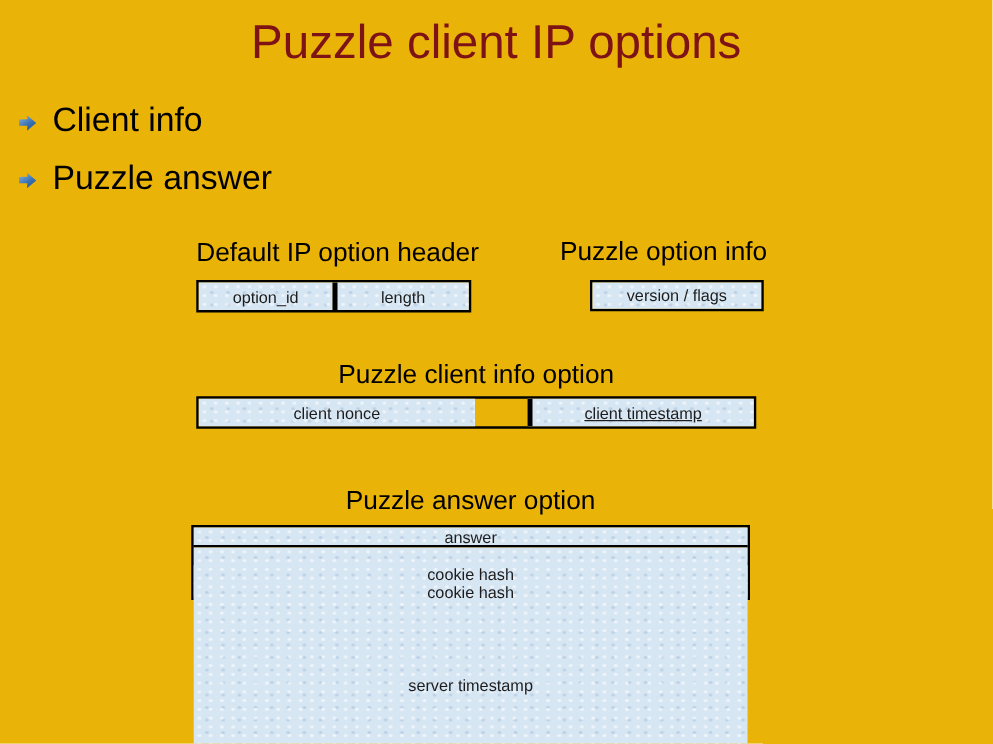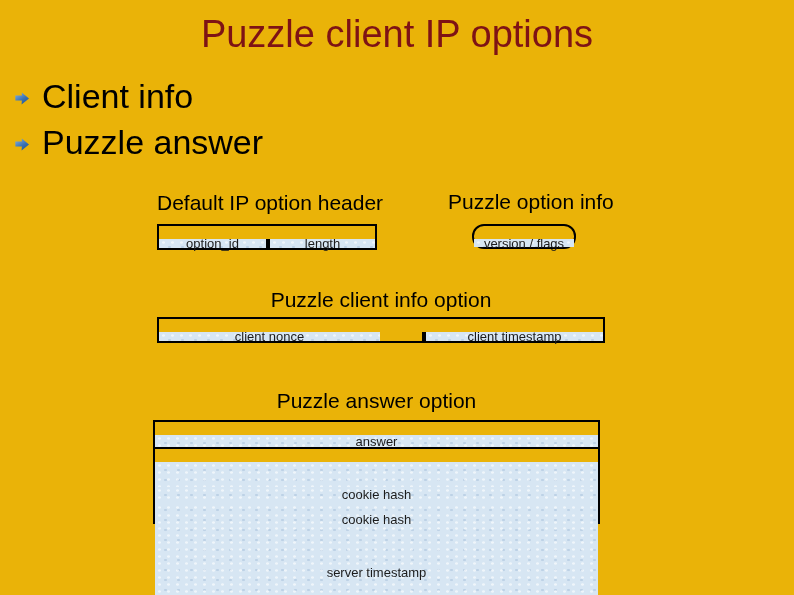"Client info" .bullet-item .blabel { font-size: 34px -> 27px }
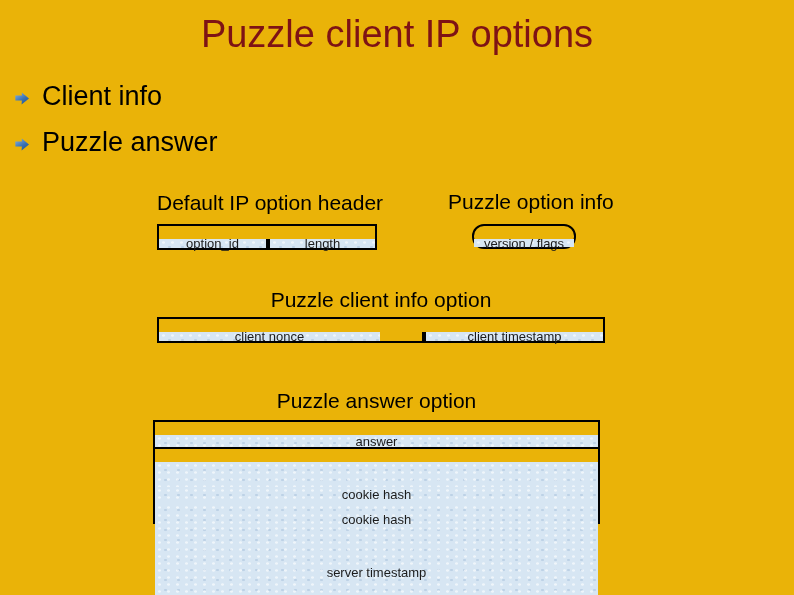"option_id" .cell { margin-top: 13px -> none }
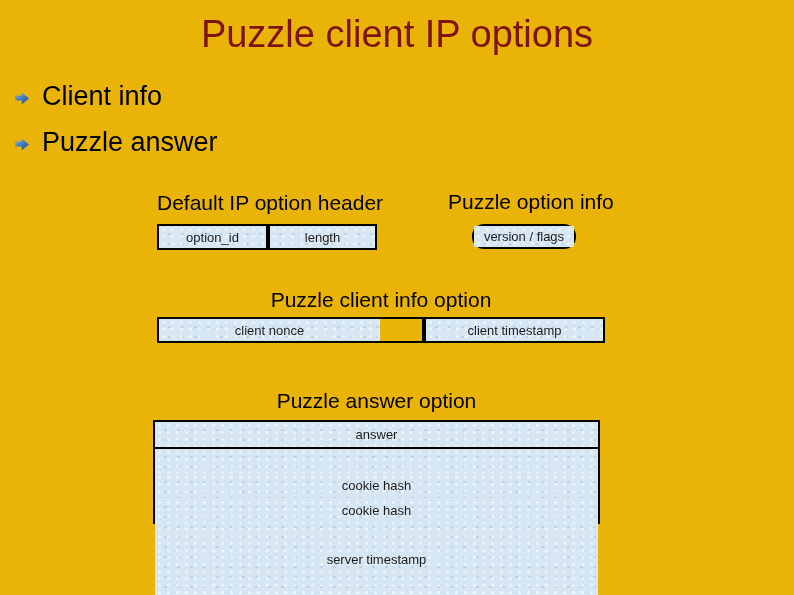"version / flags" div.fieldrow { border-radius: 12px -> none; width: 104px -> 139px }
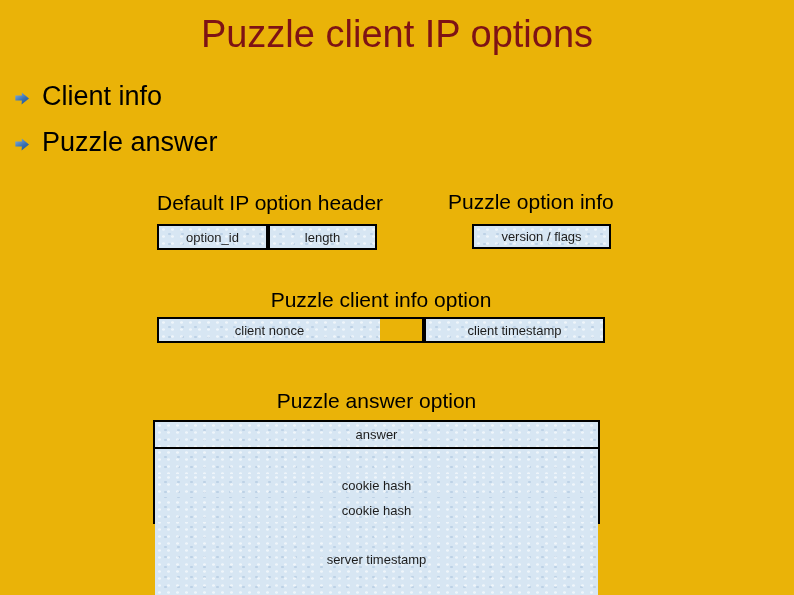"client timestamp" div.cell { text-decoration: none -> underline }
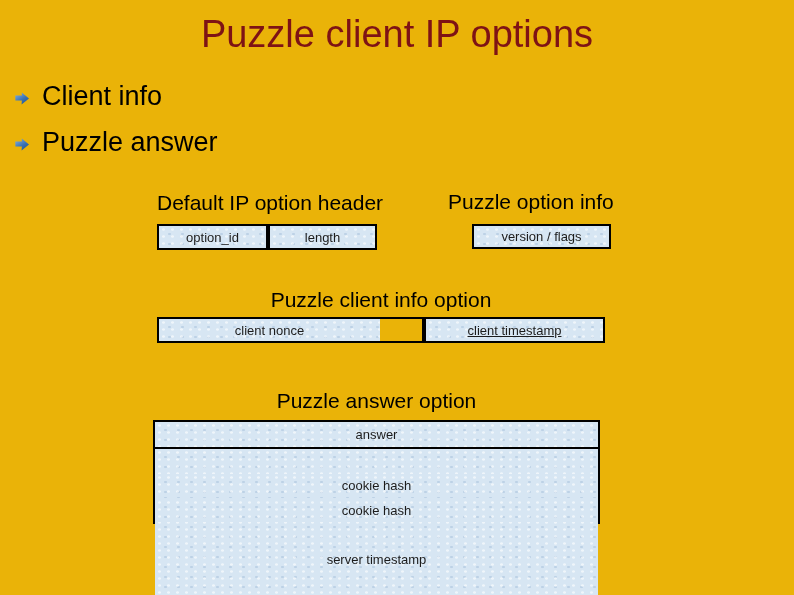"answer" .vrow { height: 25px -> 14px }
